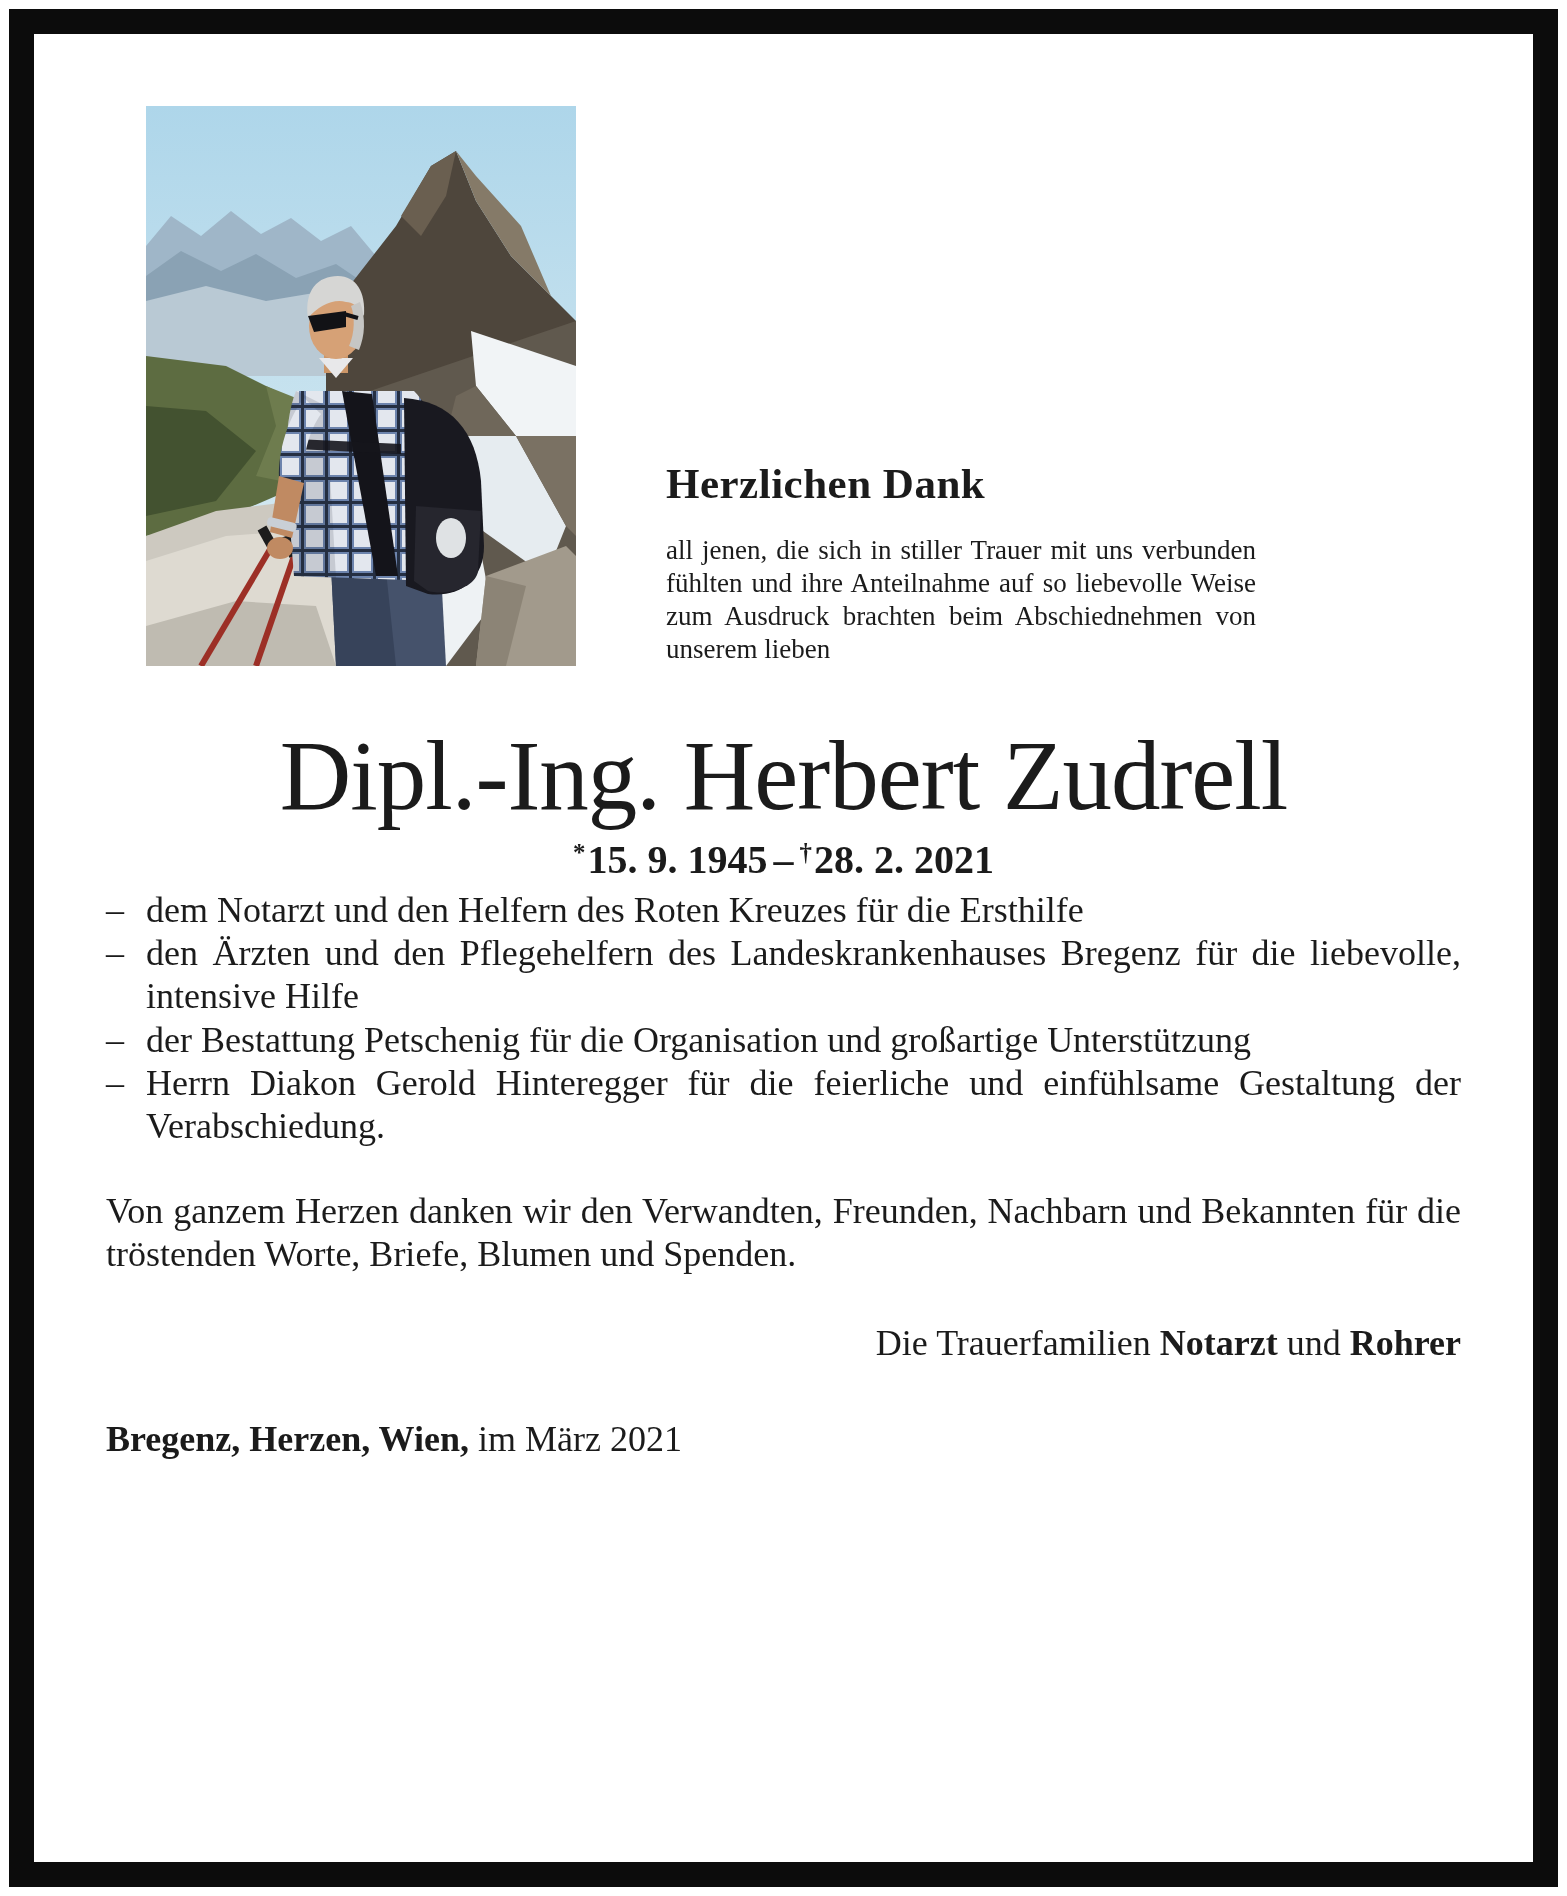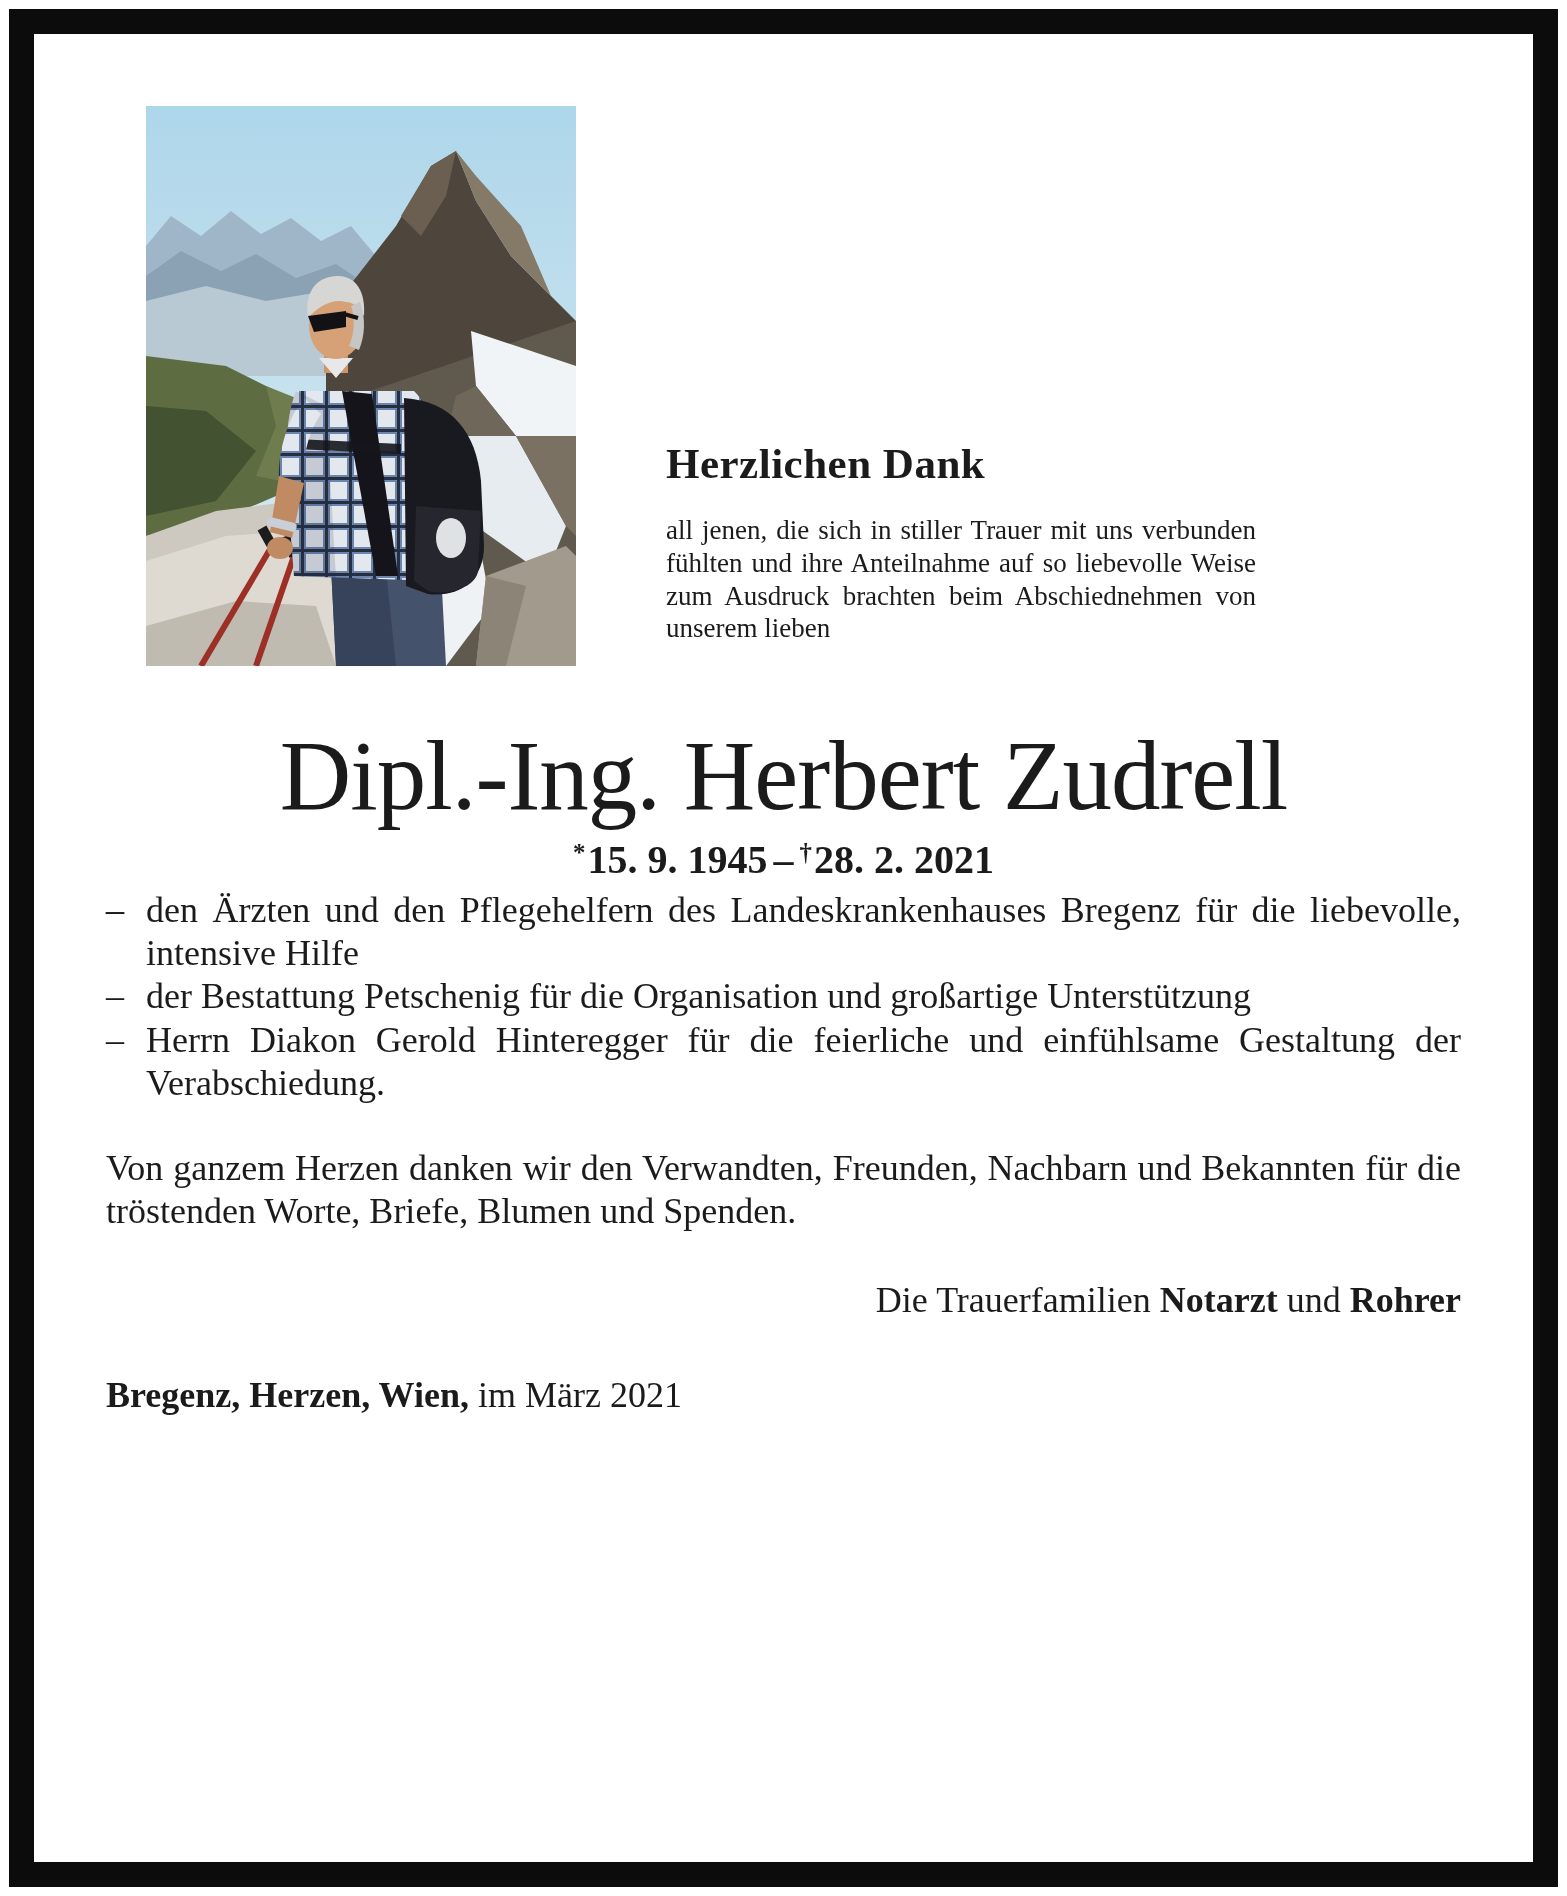"Herzlichen Dank" .top-section { align-items: center -> flex-end }
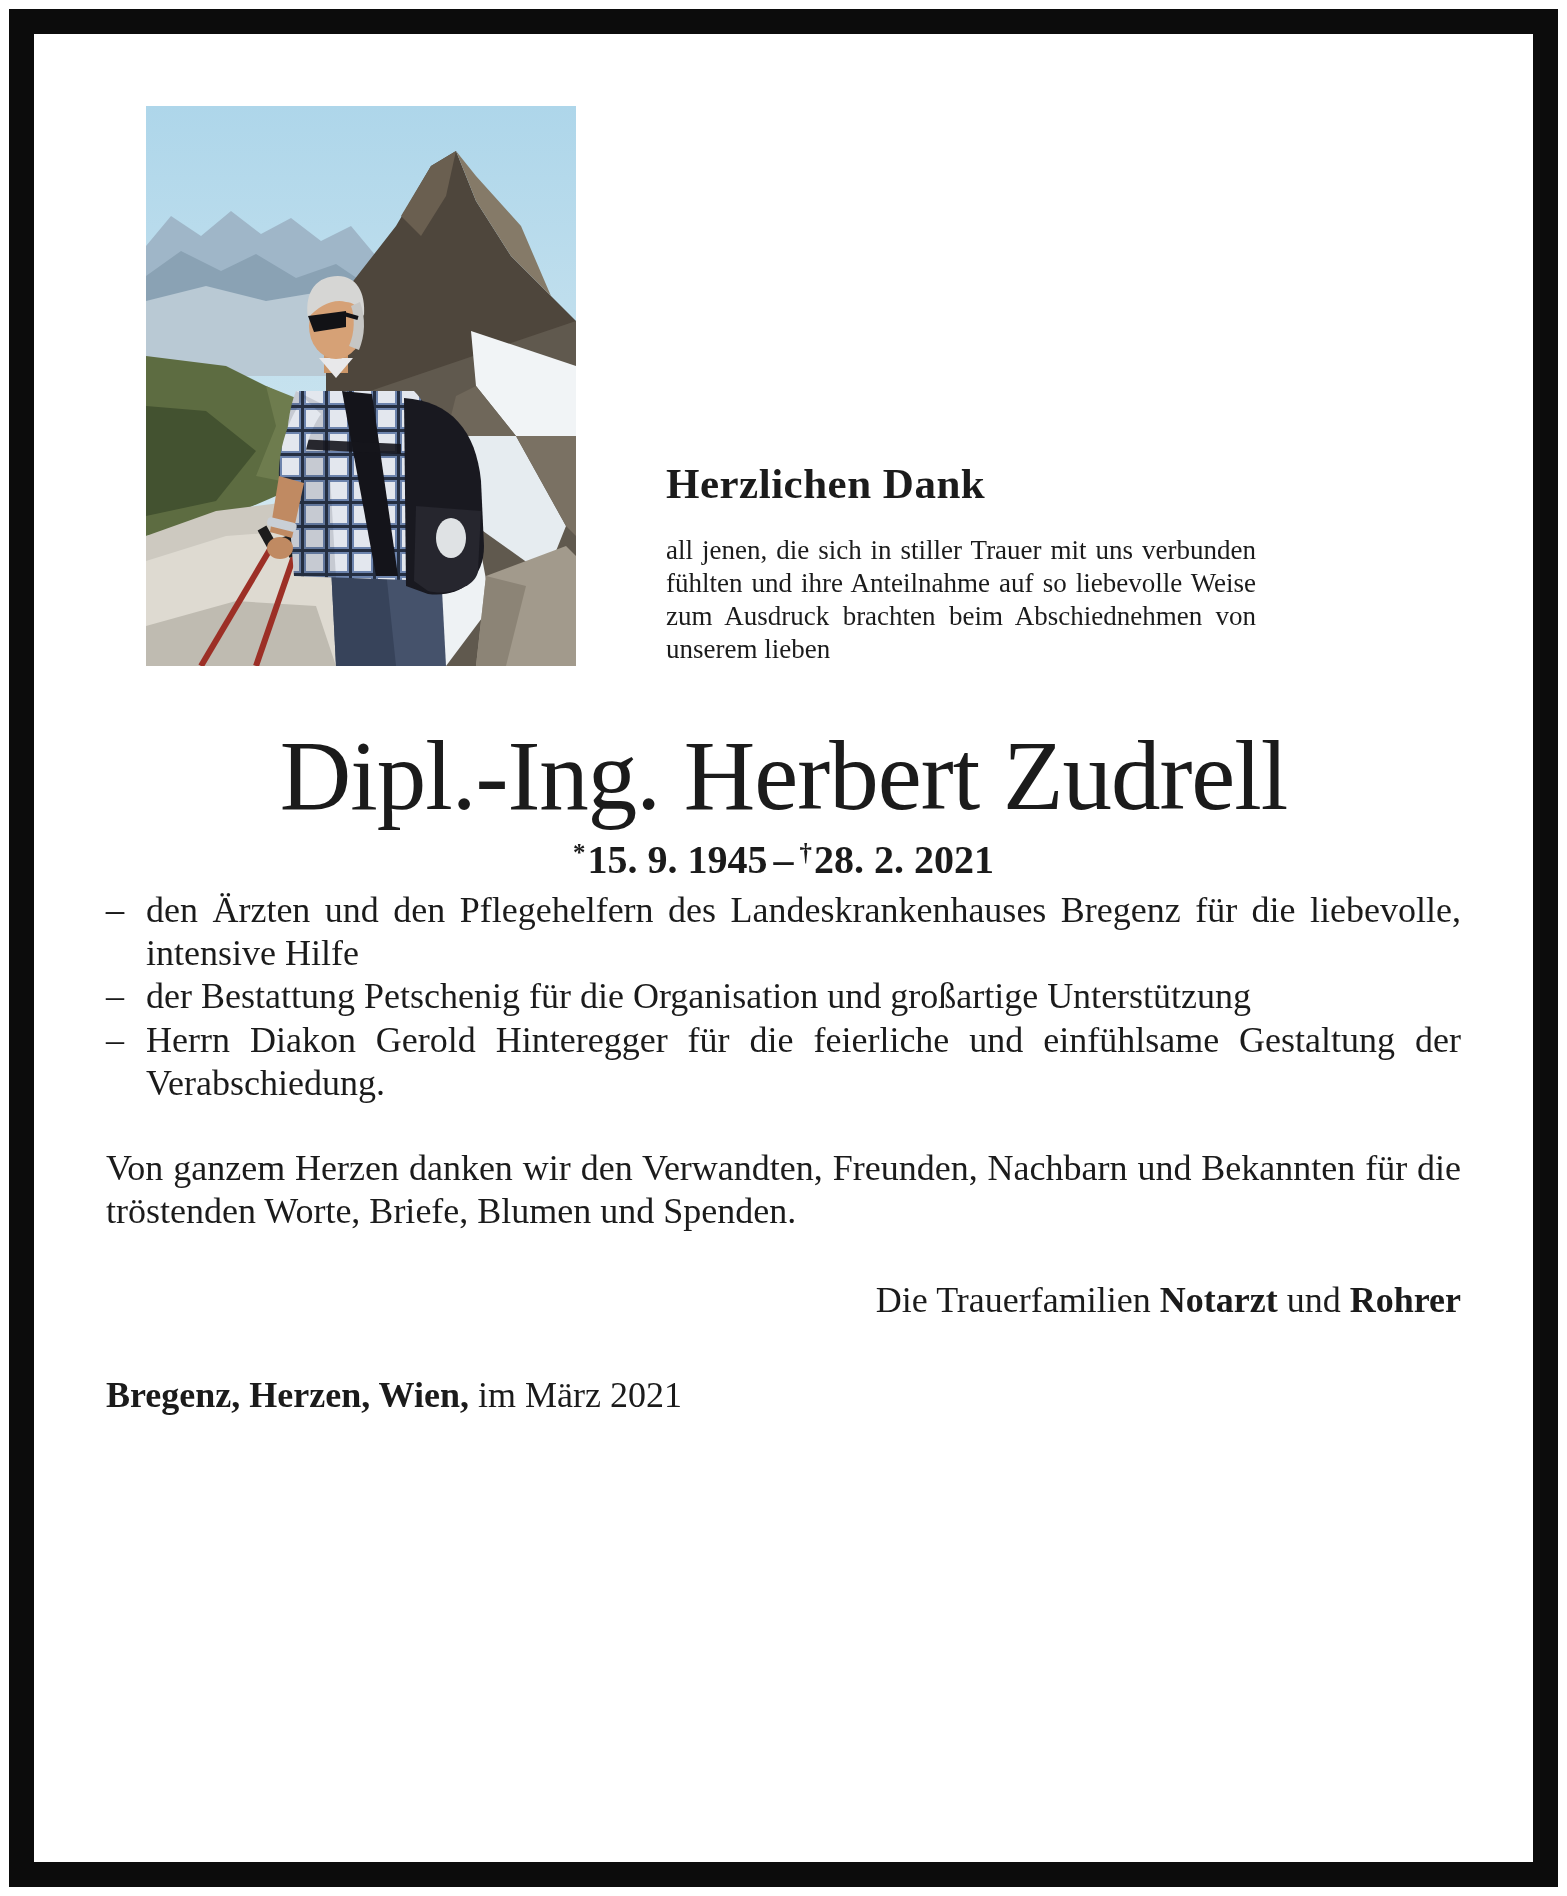"dem Notarzt und den Helfern" span { html: none -> <span>dem Notarzt und den Helfern des Roten Kreuzes für die Ersthilfe</span> }
